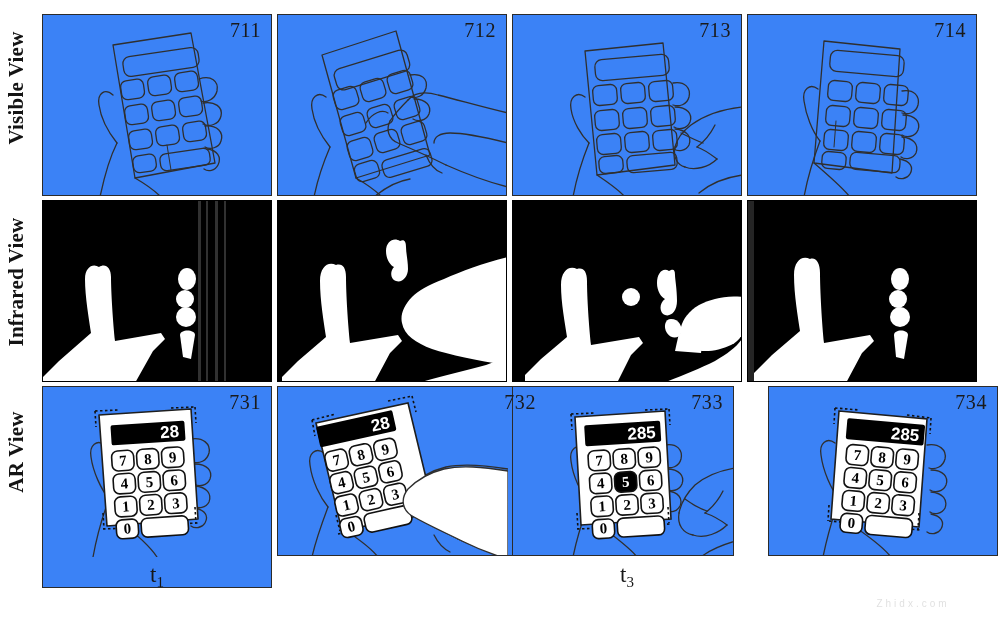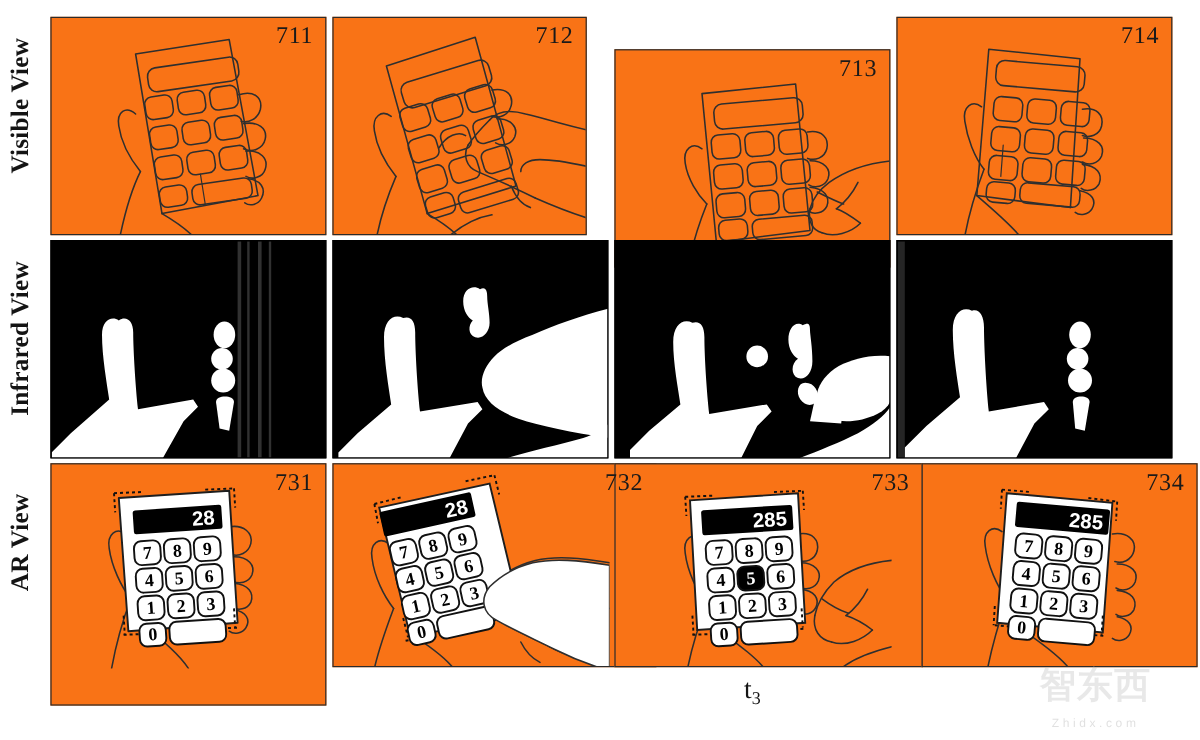"711" .panel { background: #f97316 -> #3b82f6 }
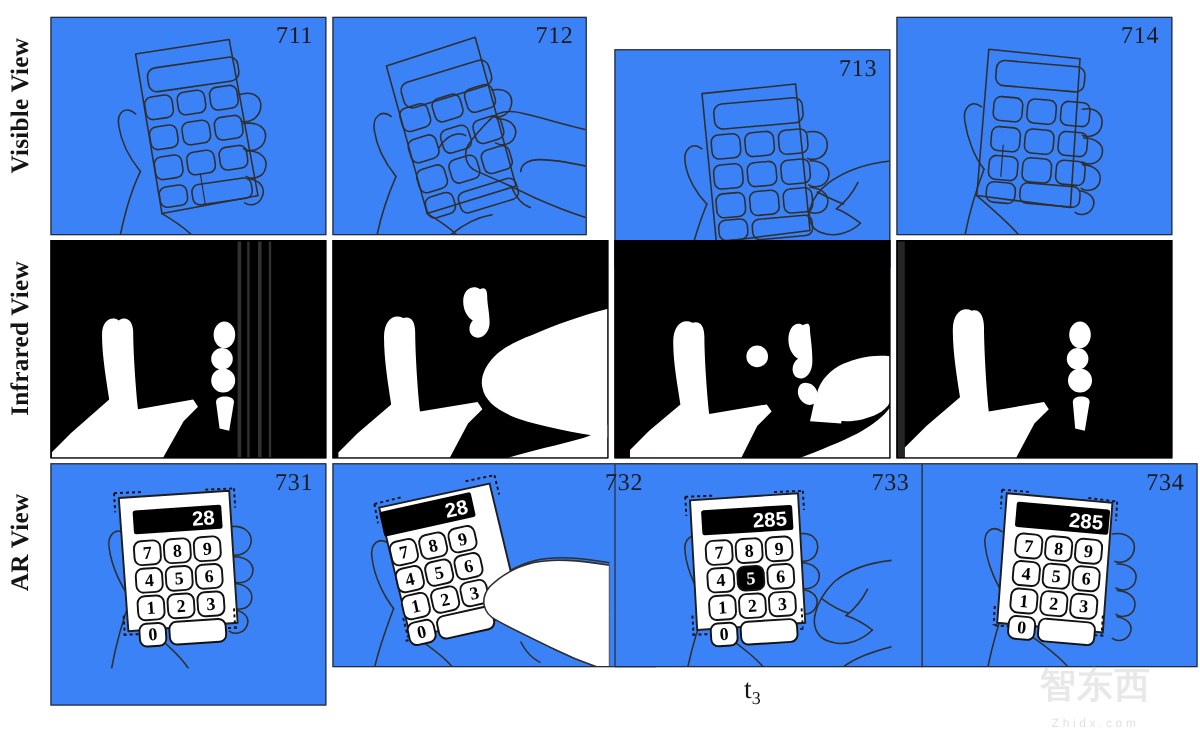"712" div.panel { width: 212px -> 230px }
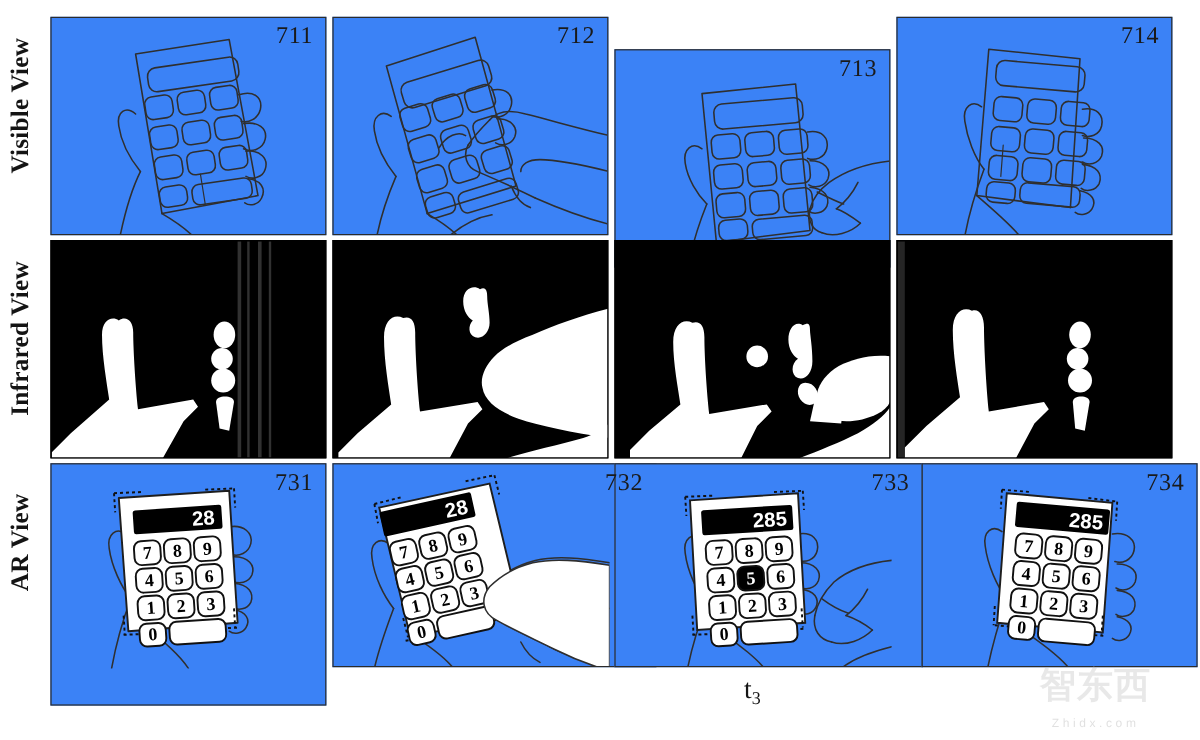"713" div.panel { margin-top: 27px -> none }
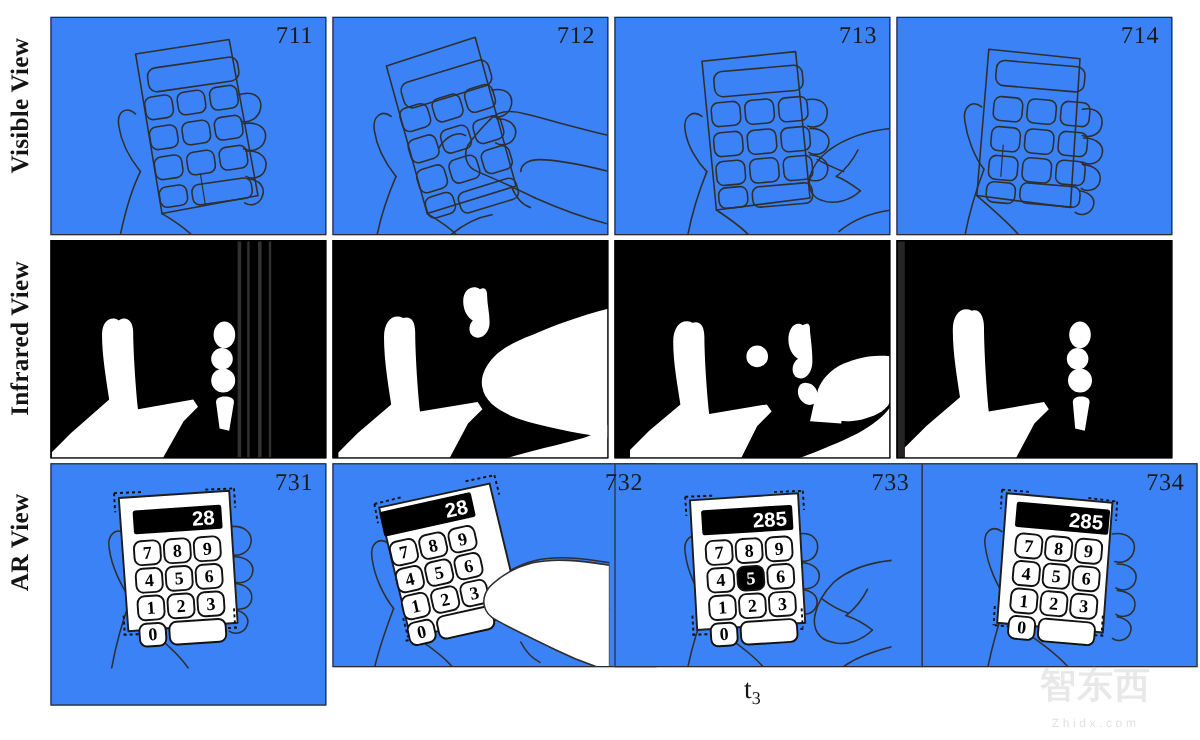"733" div.panel { width: 257px -> 222px }
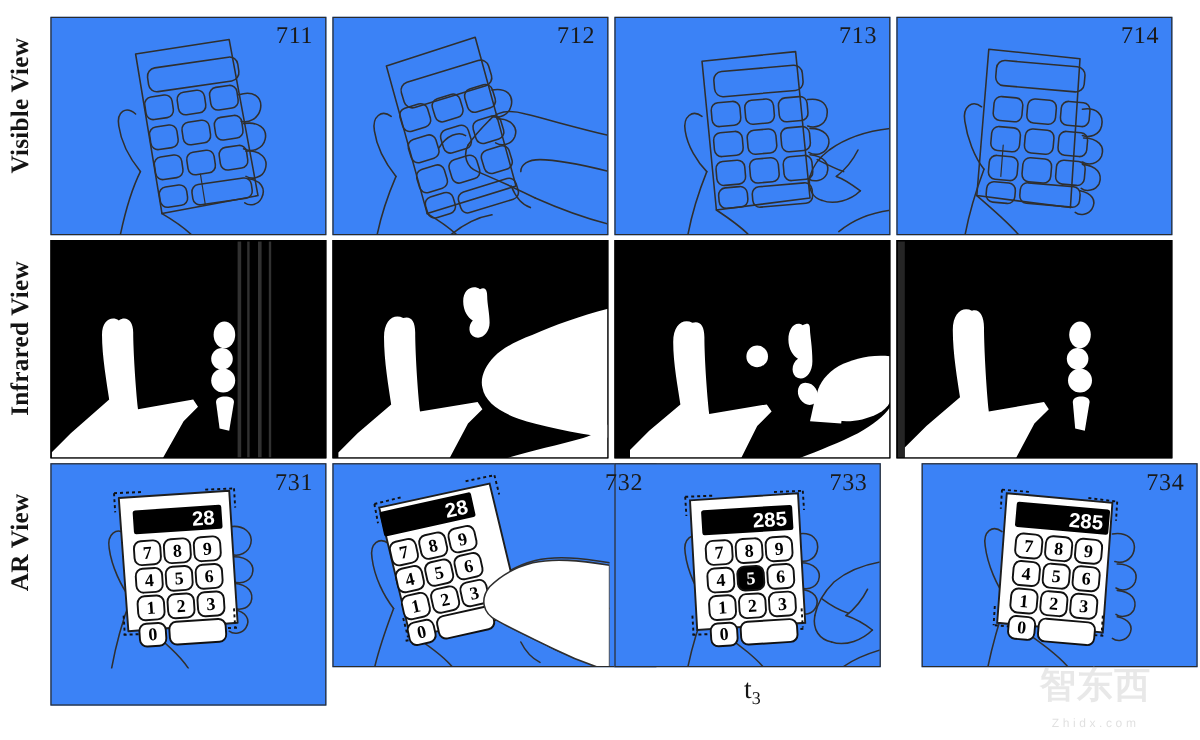"t1" div.t-label { html: none -> <div> <span>t</span><sub>1</sub> </div> }
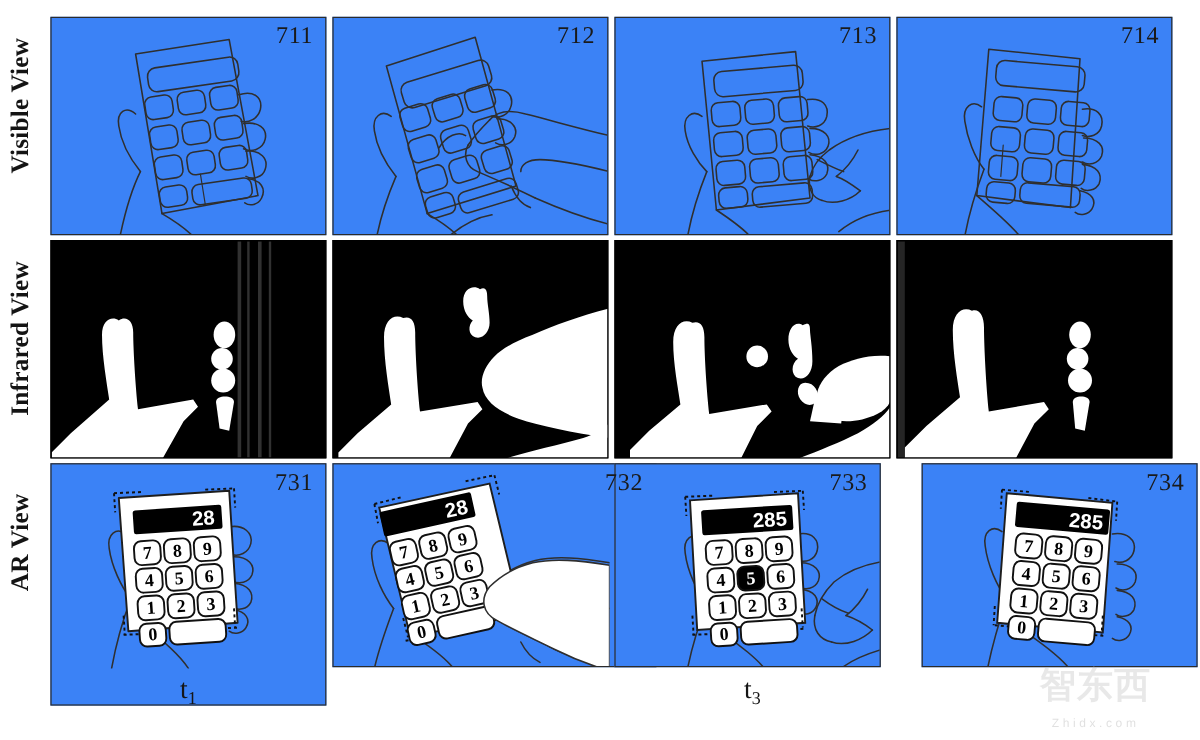"智东西" div.wm-main { html: <div>智东西</div> -> none }
